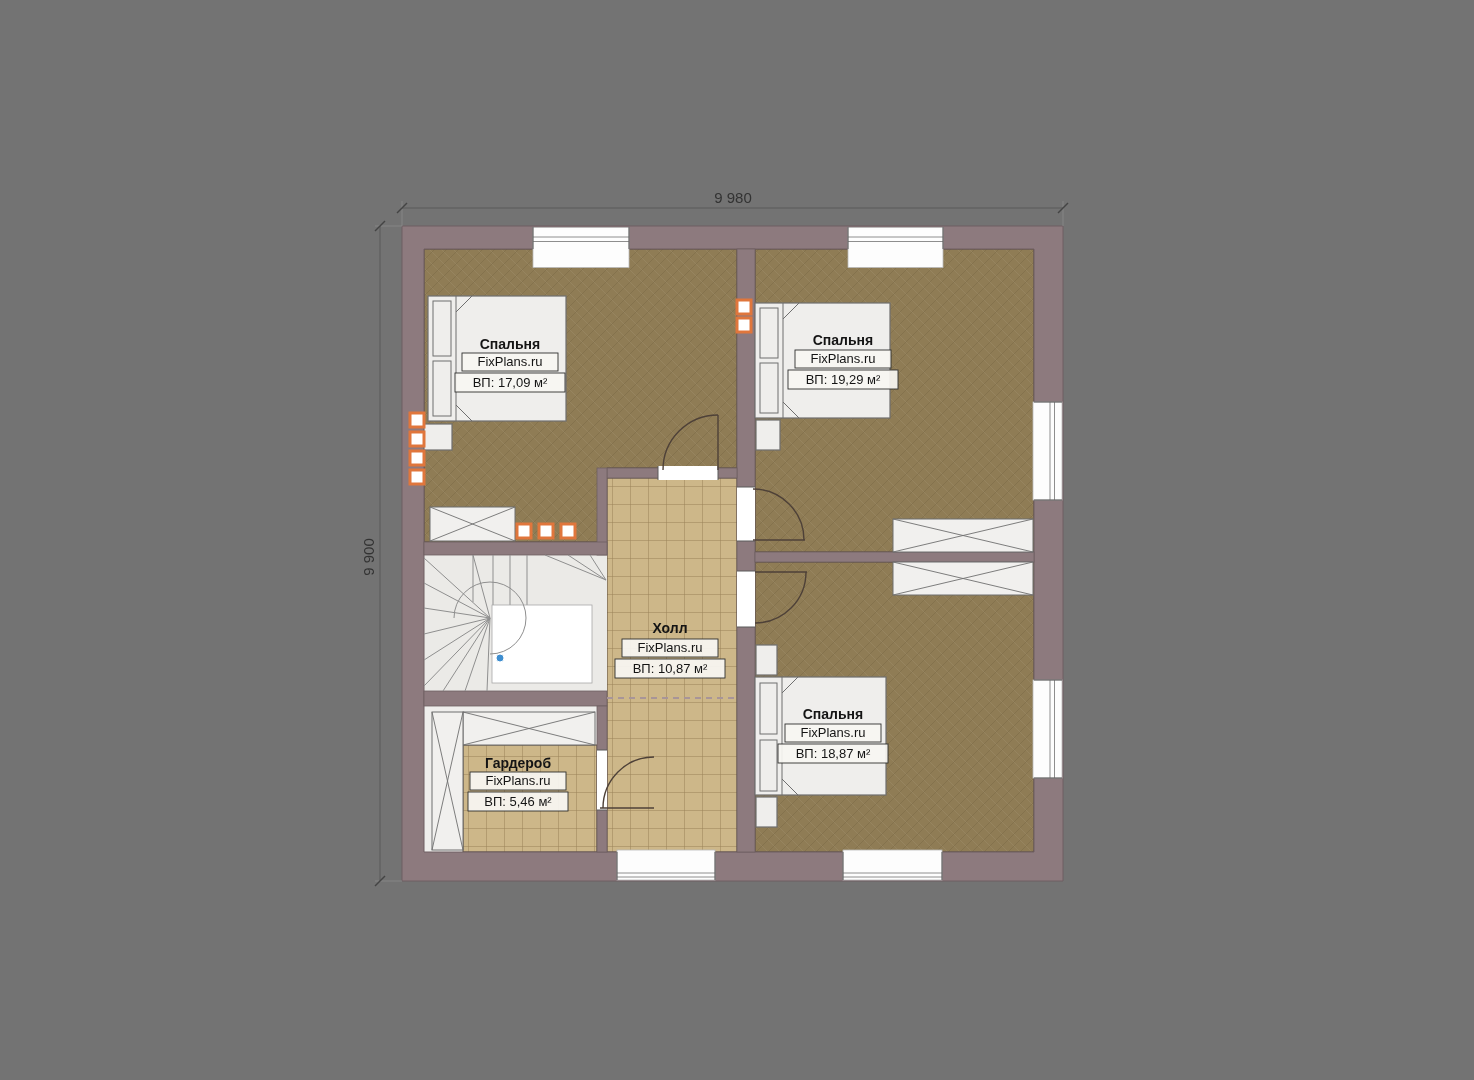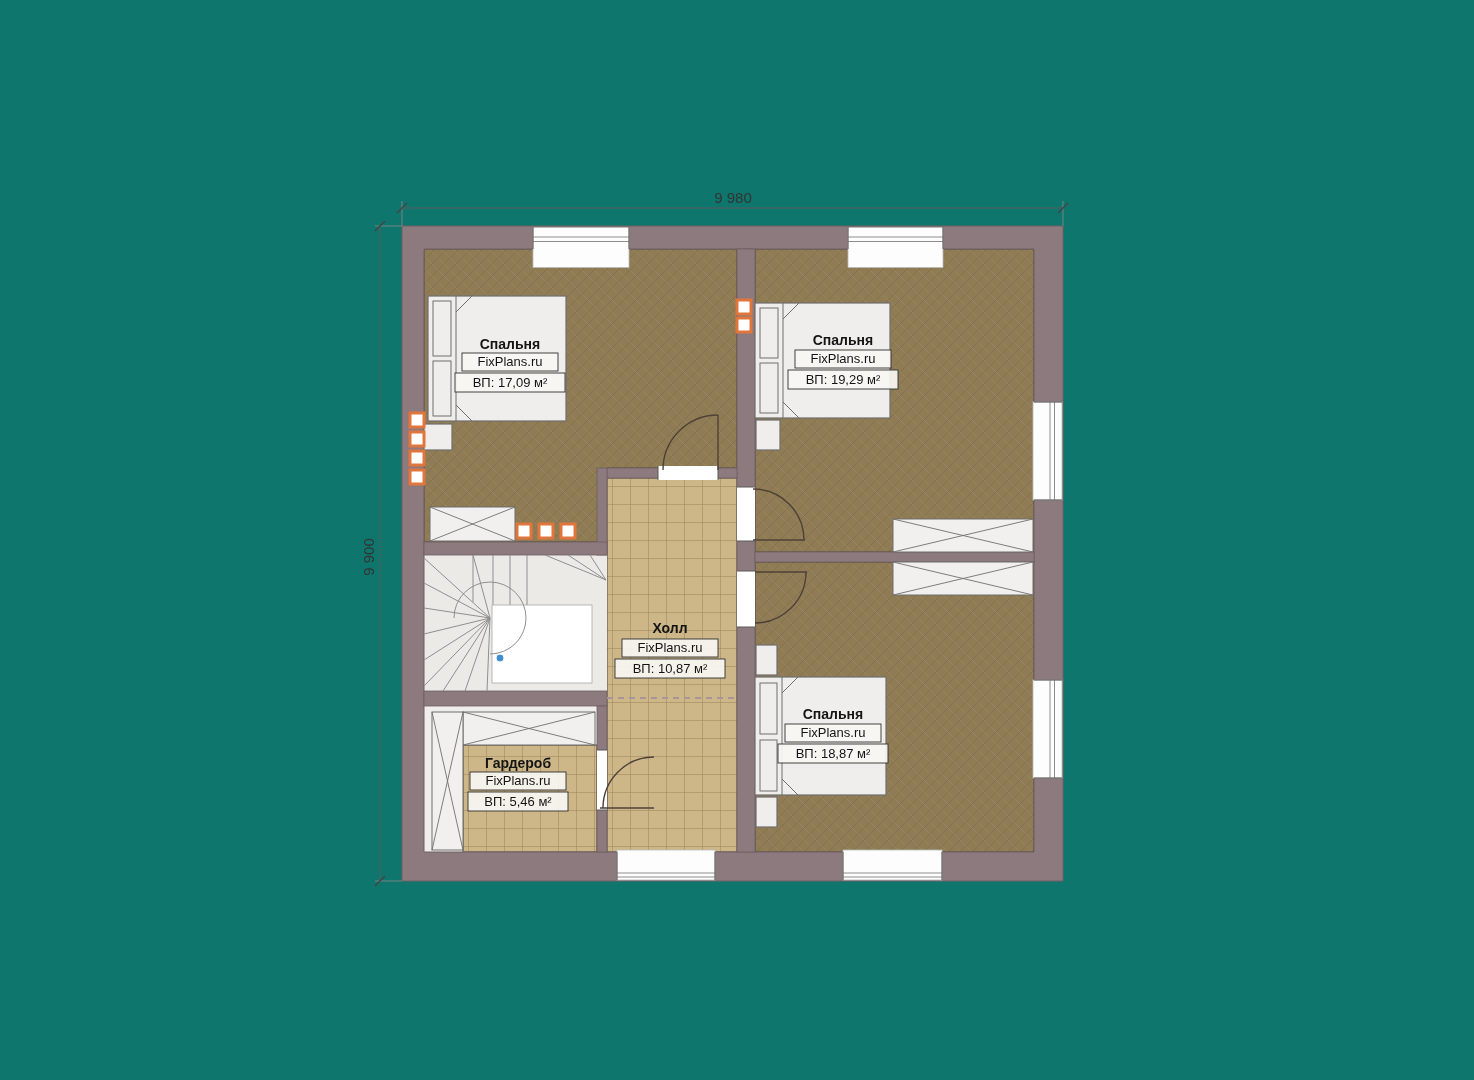"9 980" .page { background: #0f766e -> #737373 }
